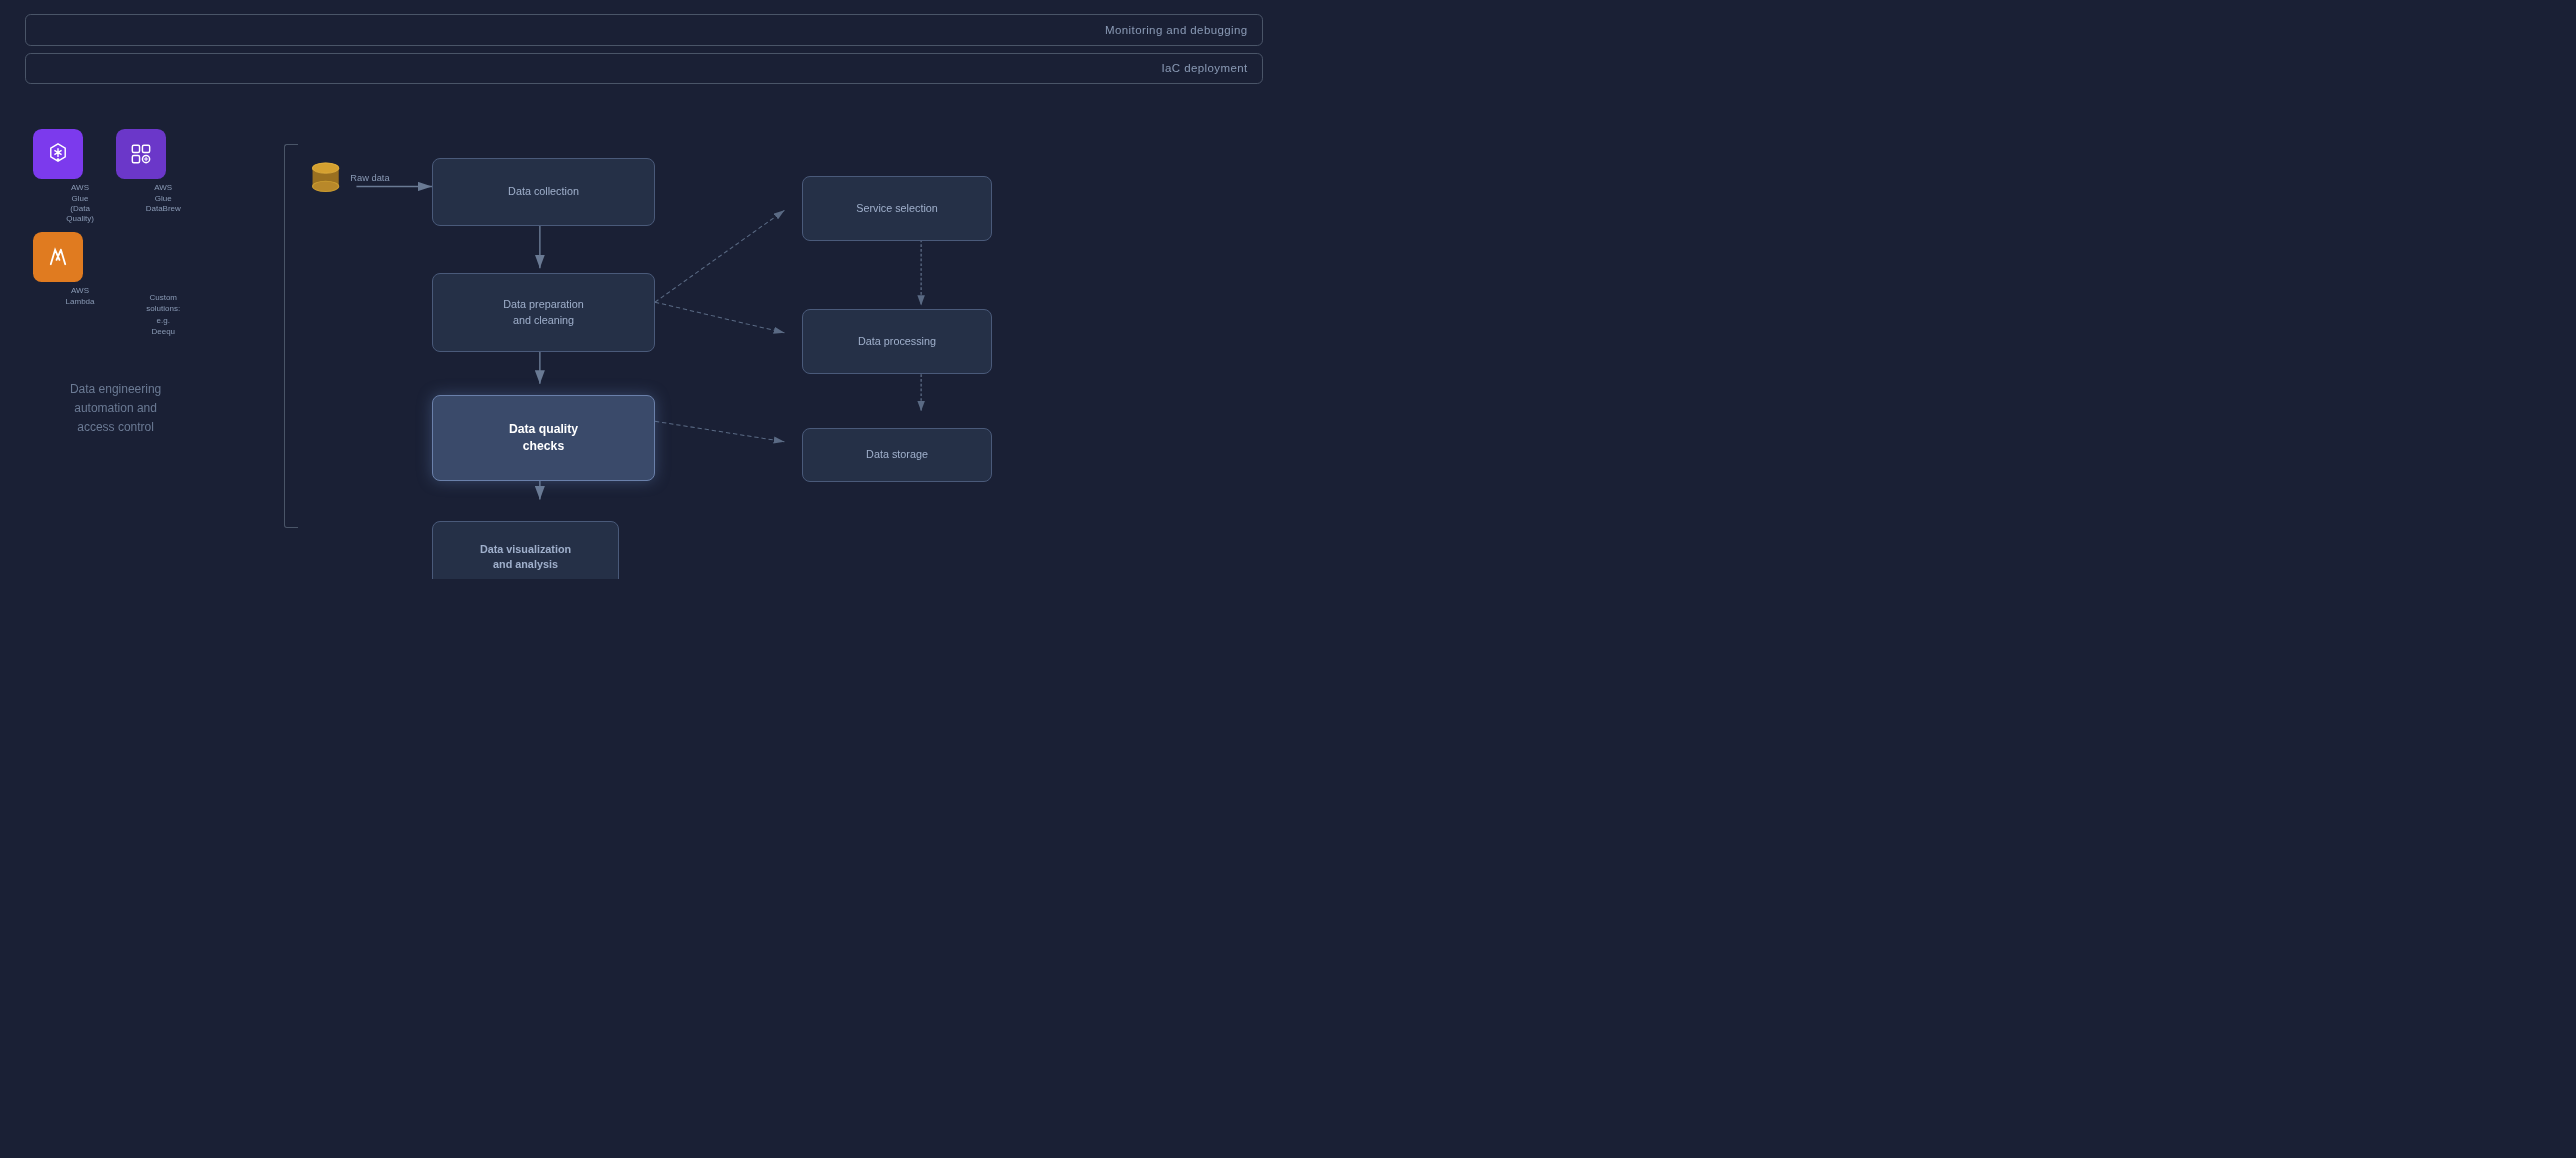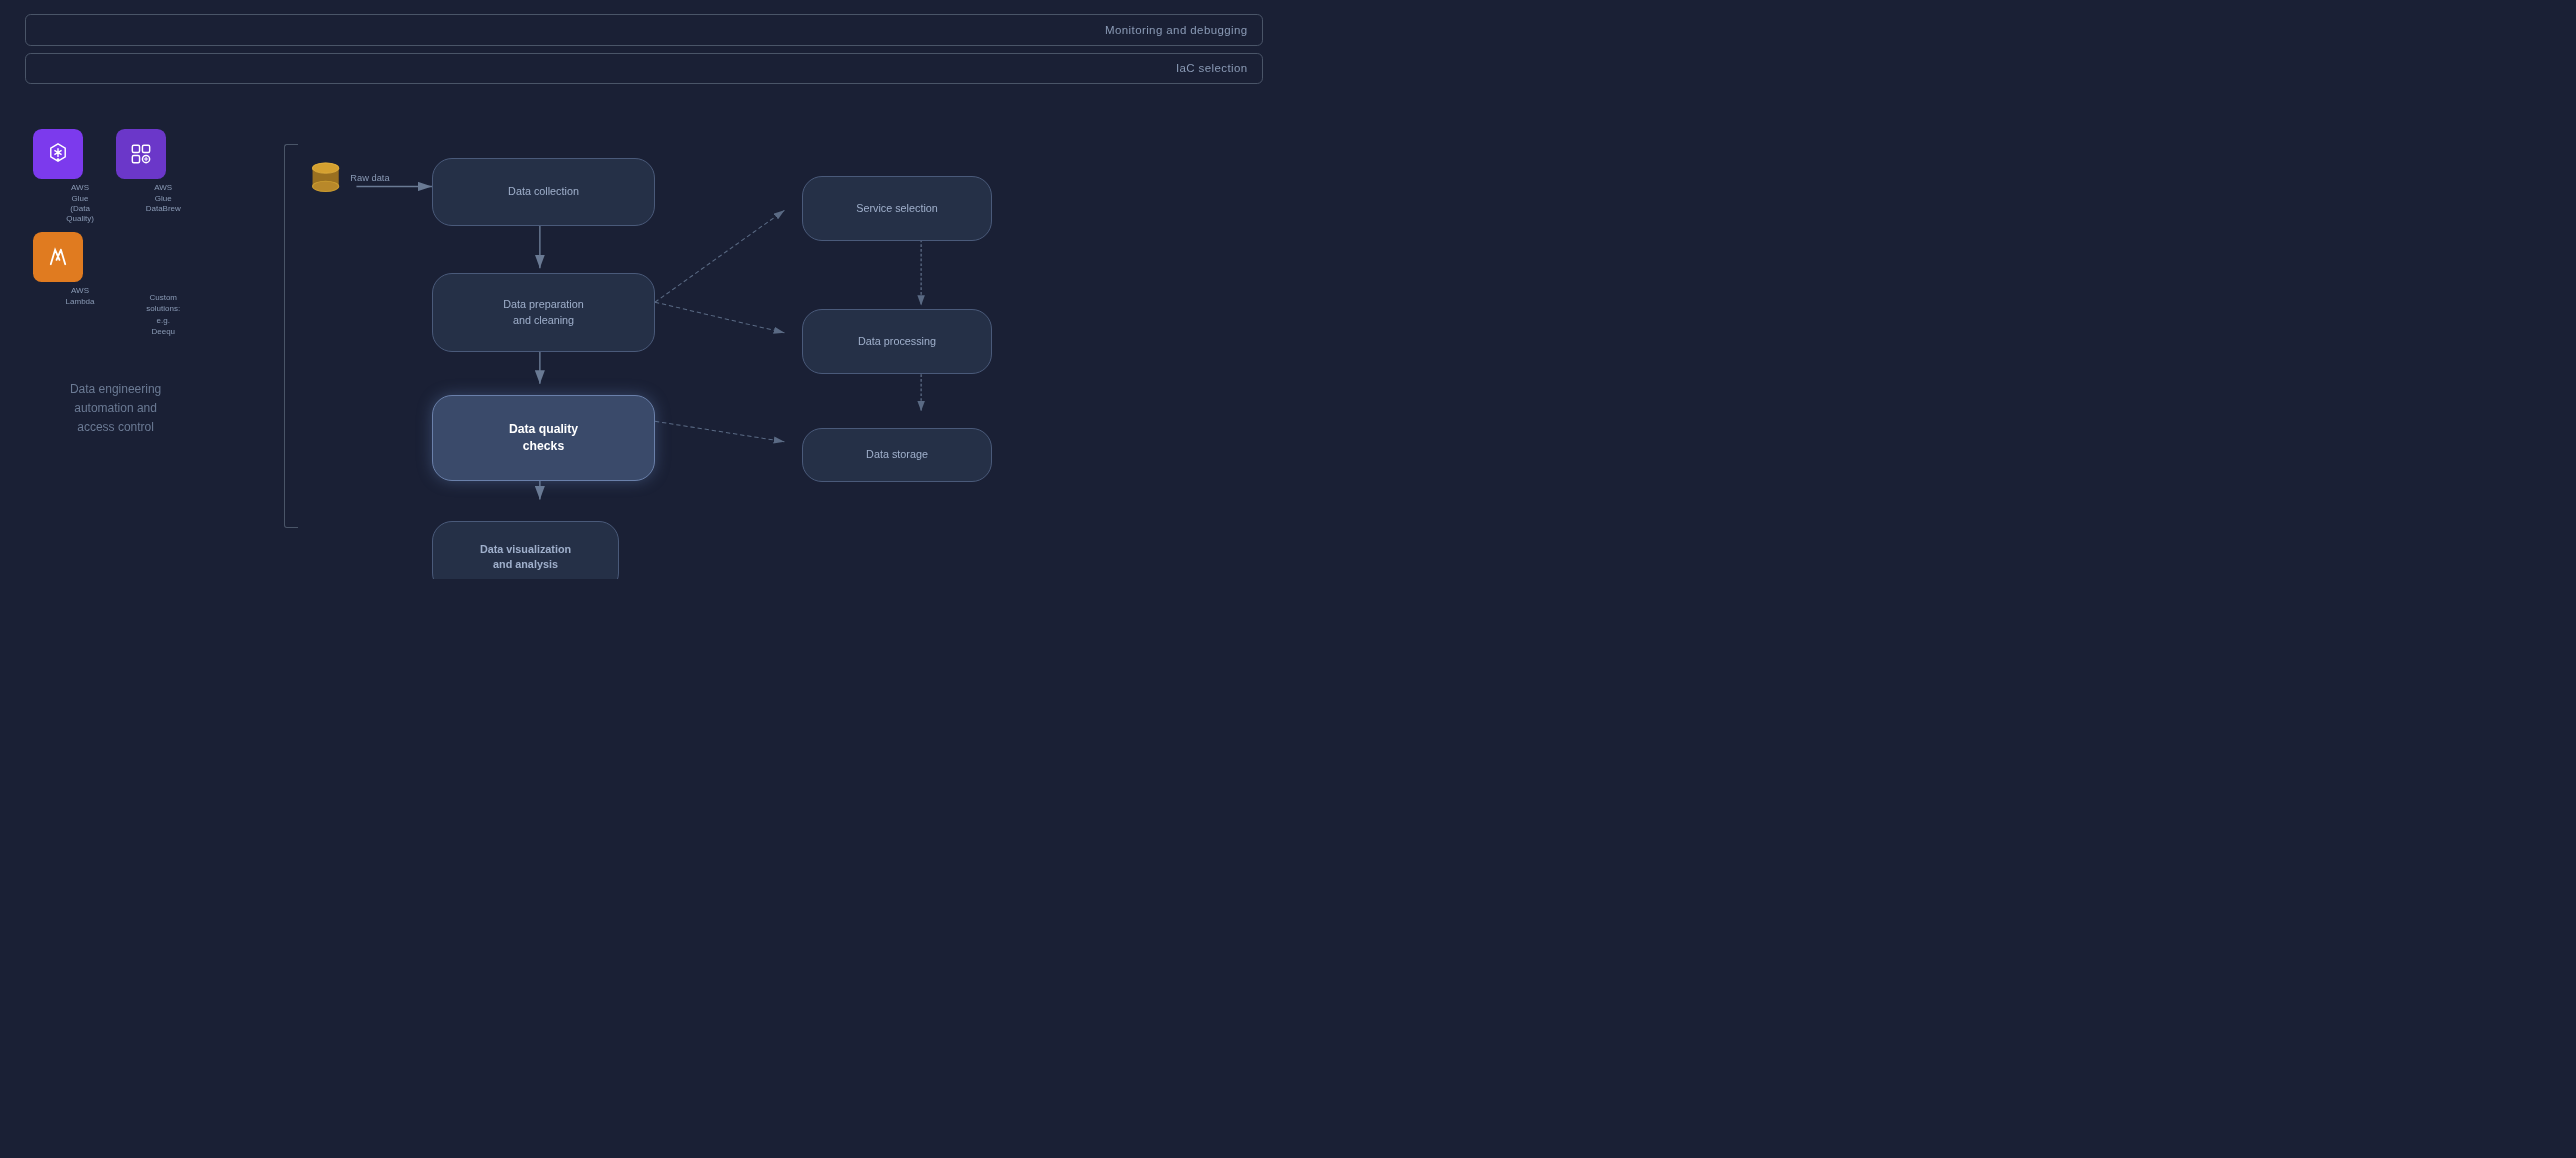"IaC selection" span { text: selection -> deployment }
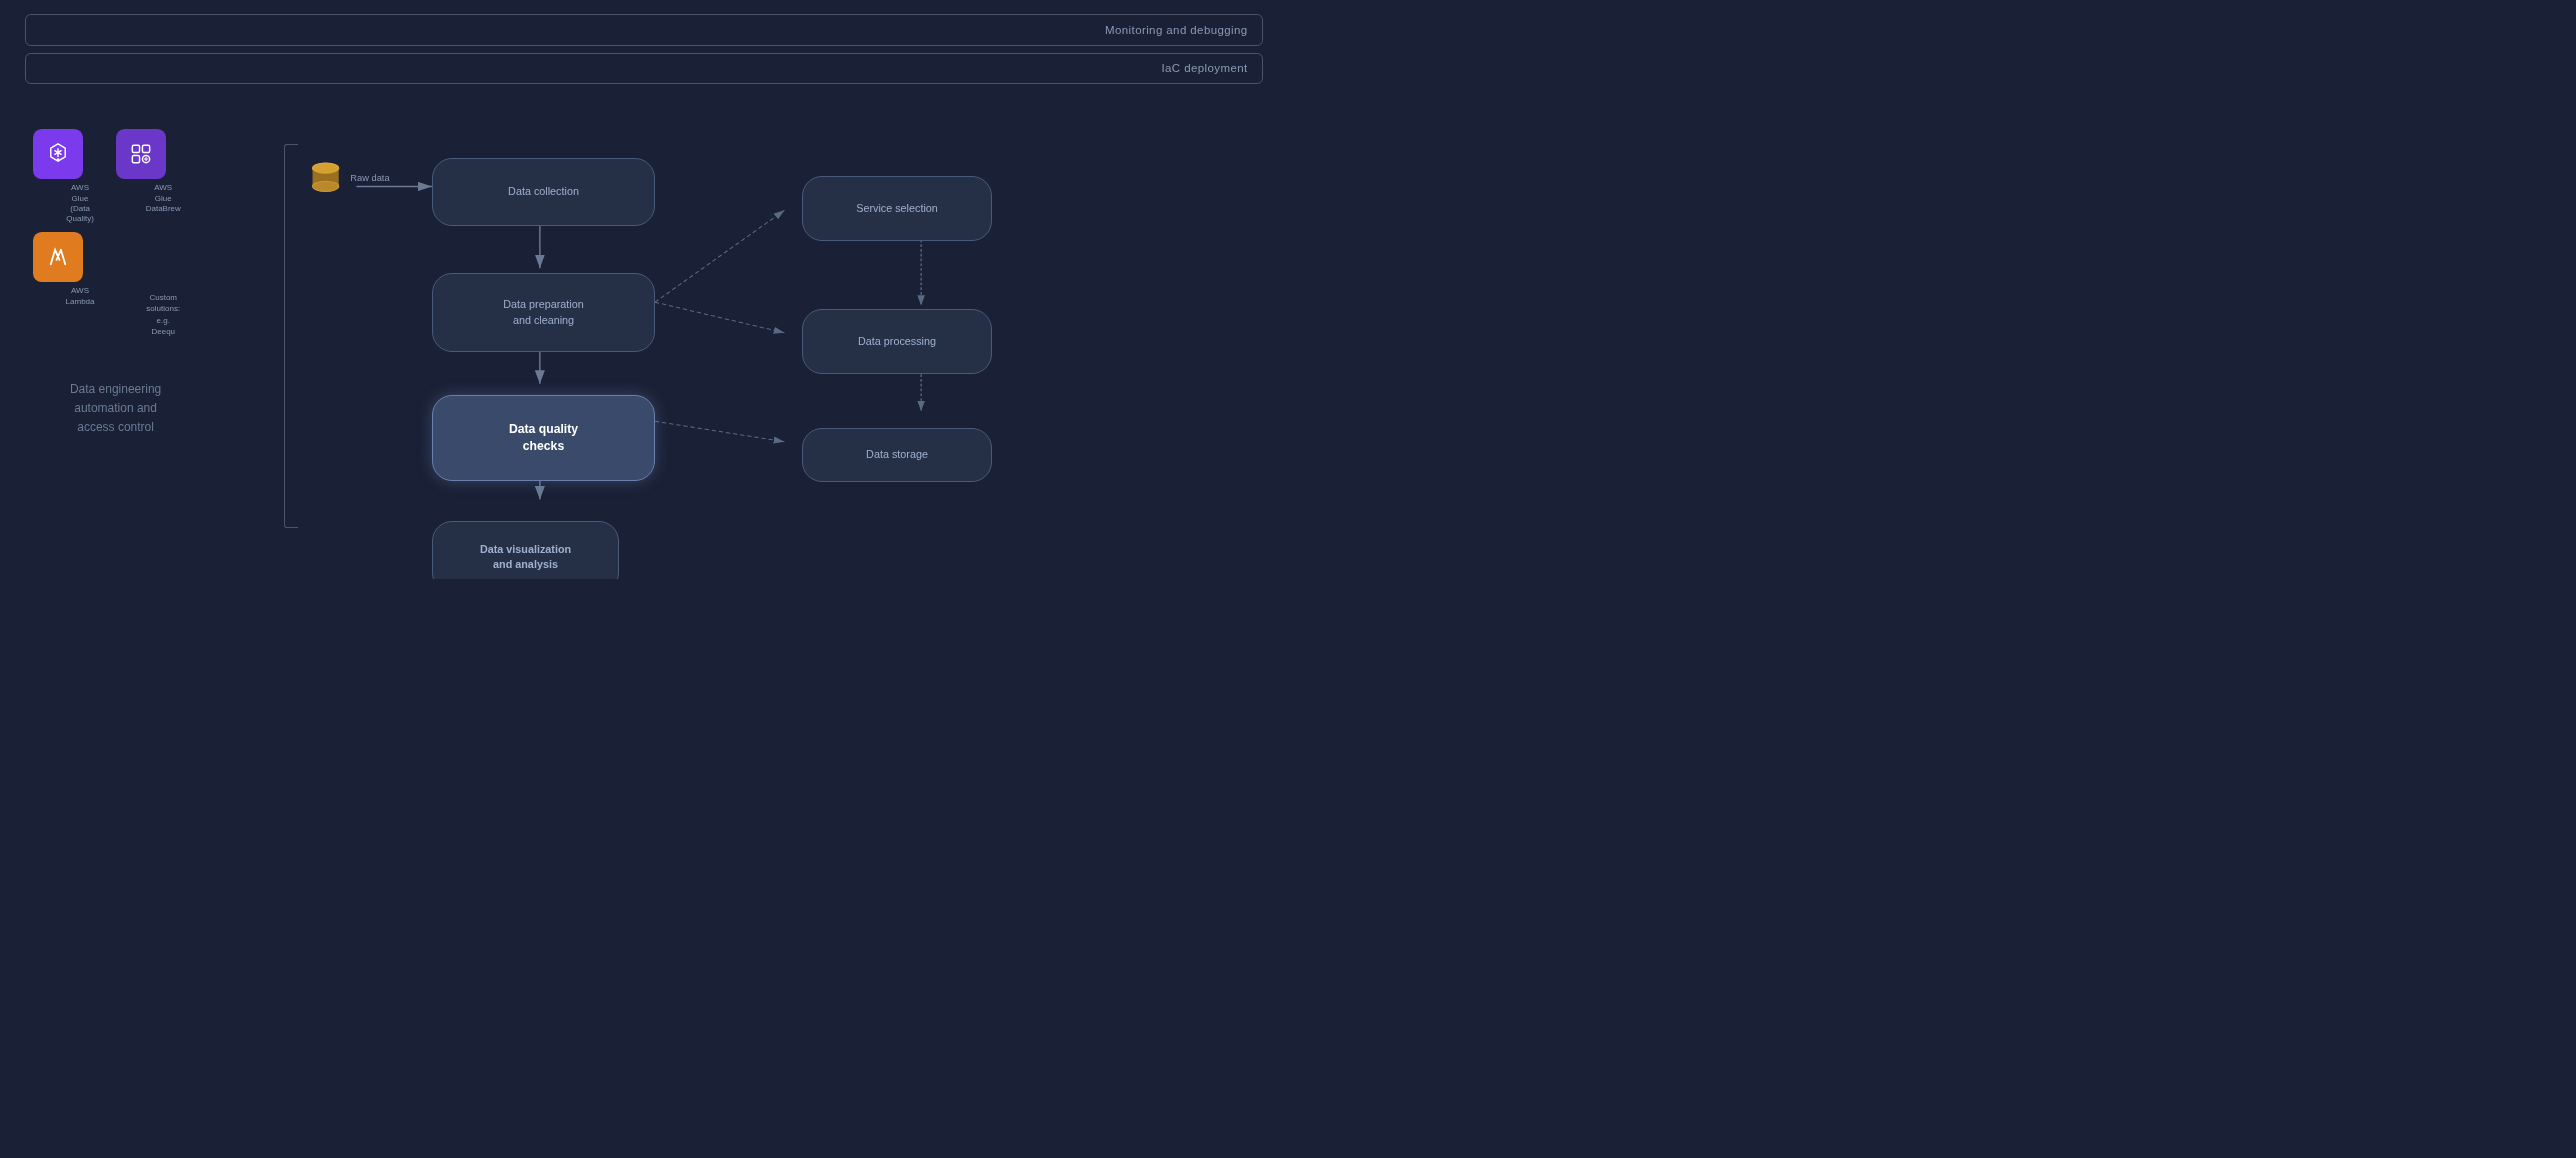"Data collection" .flow-box { border-radius: 20px -> 8px }
